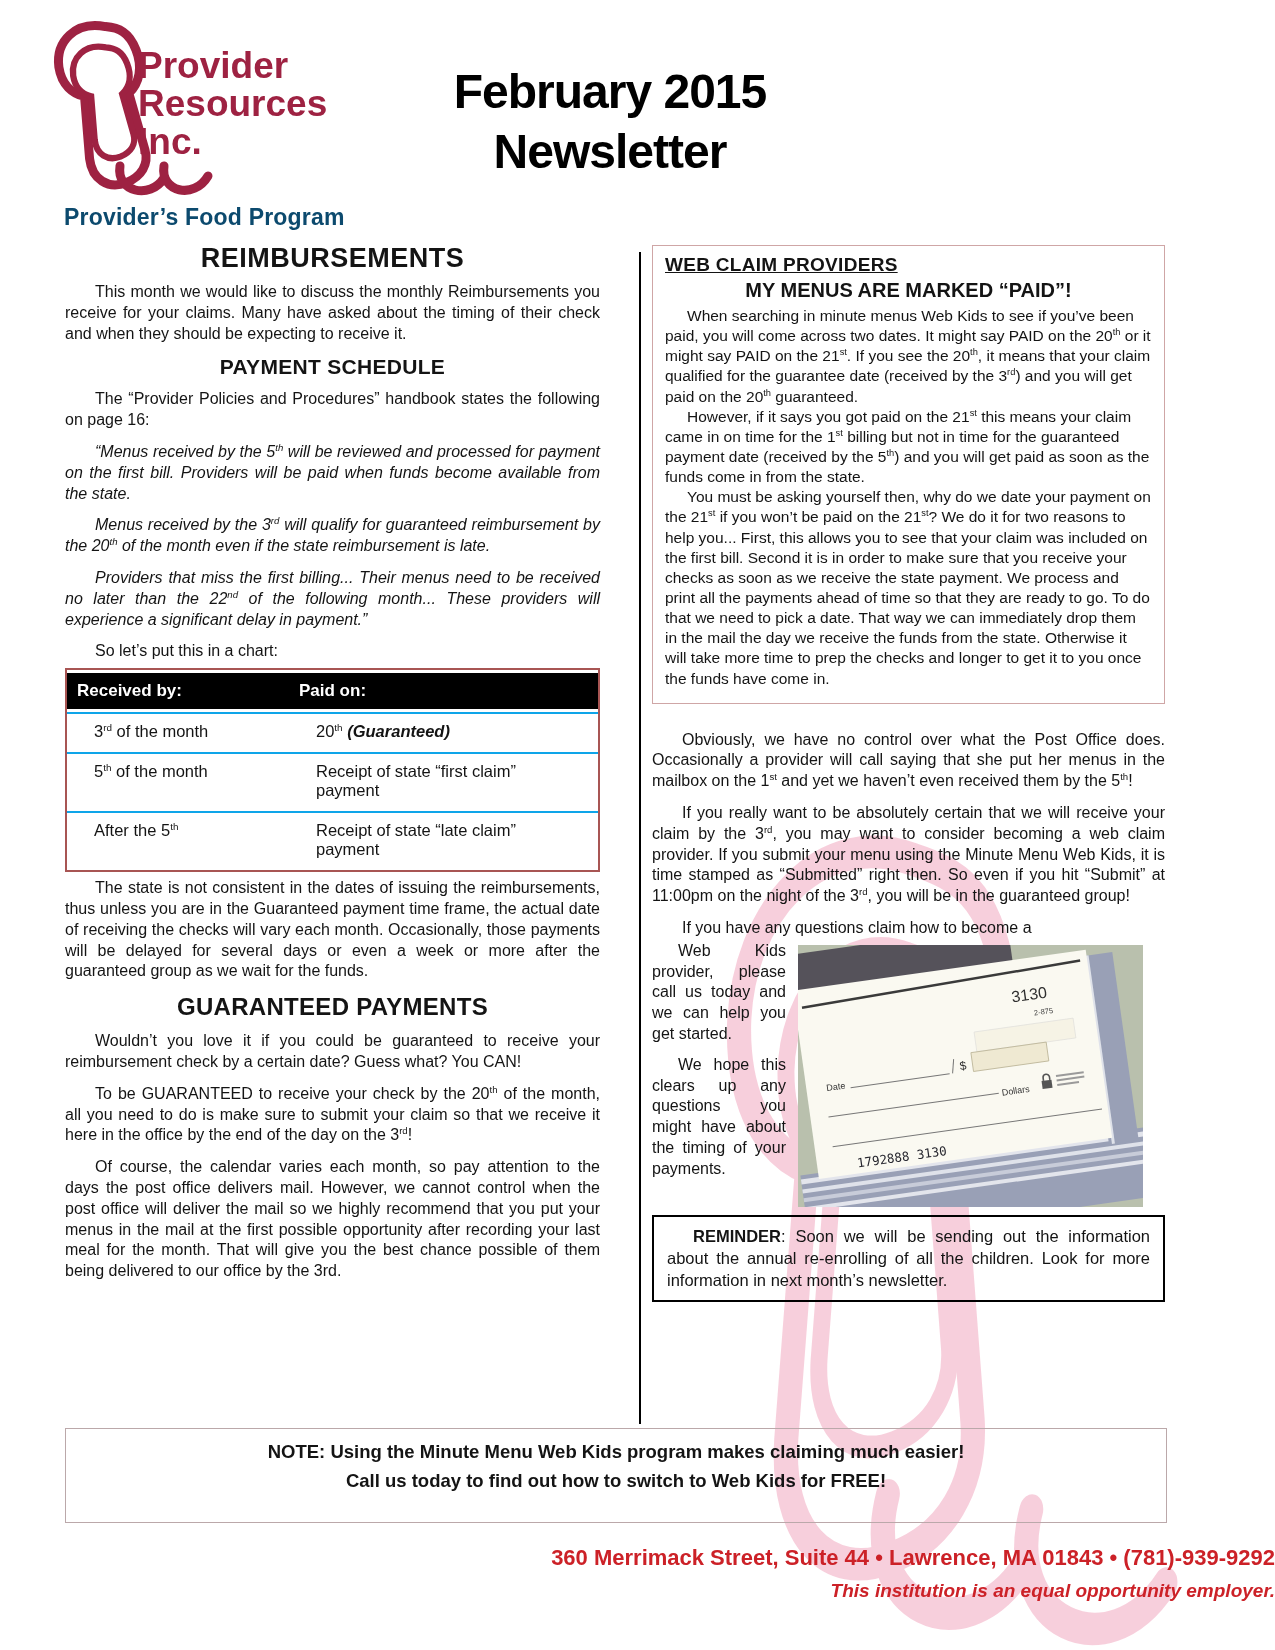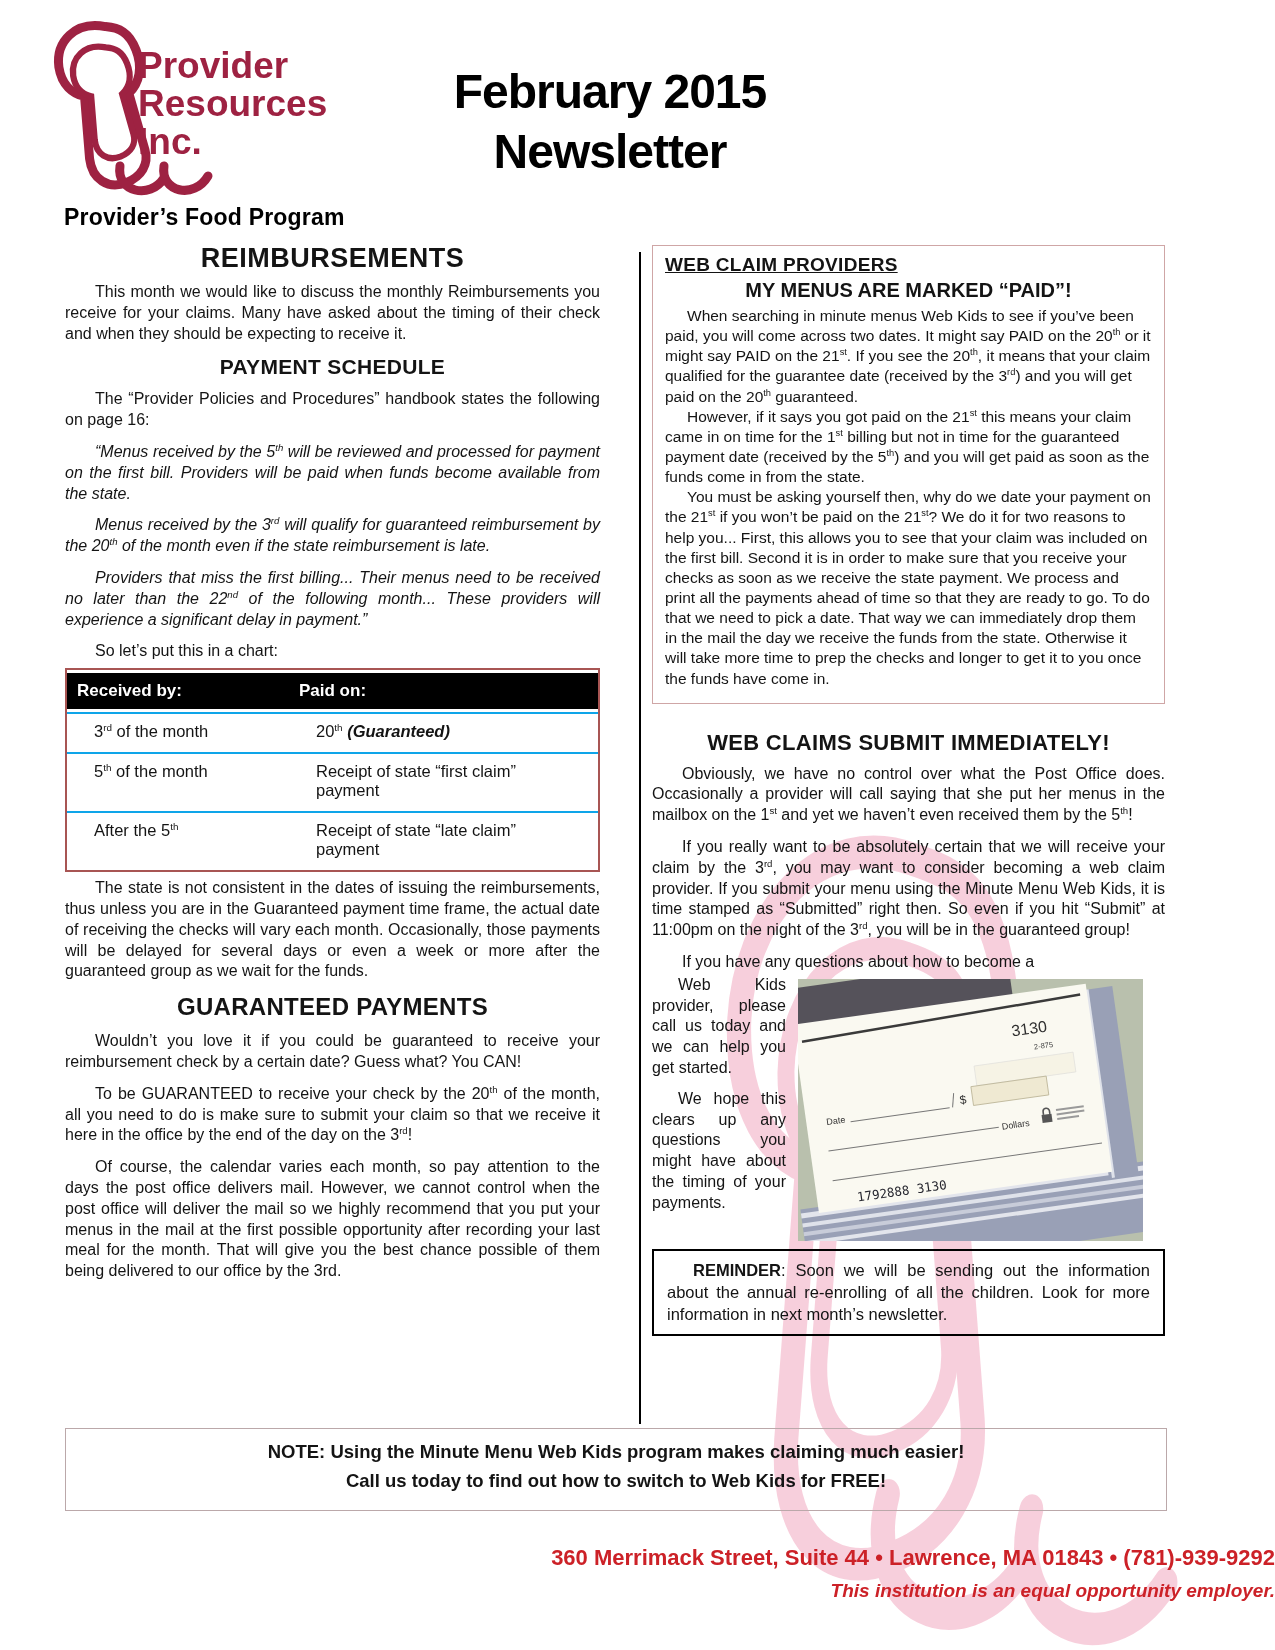"Provider’s Food Program" .tagline { color: #000000 -> #0c4a6e }
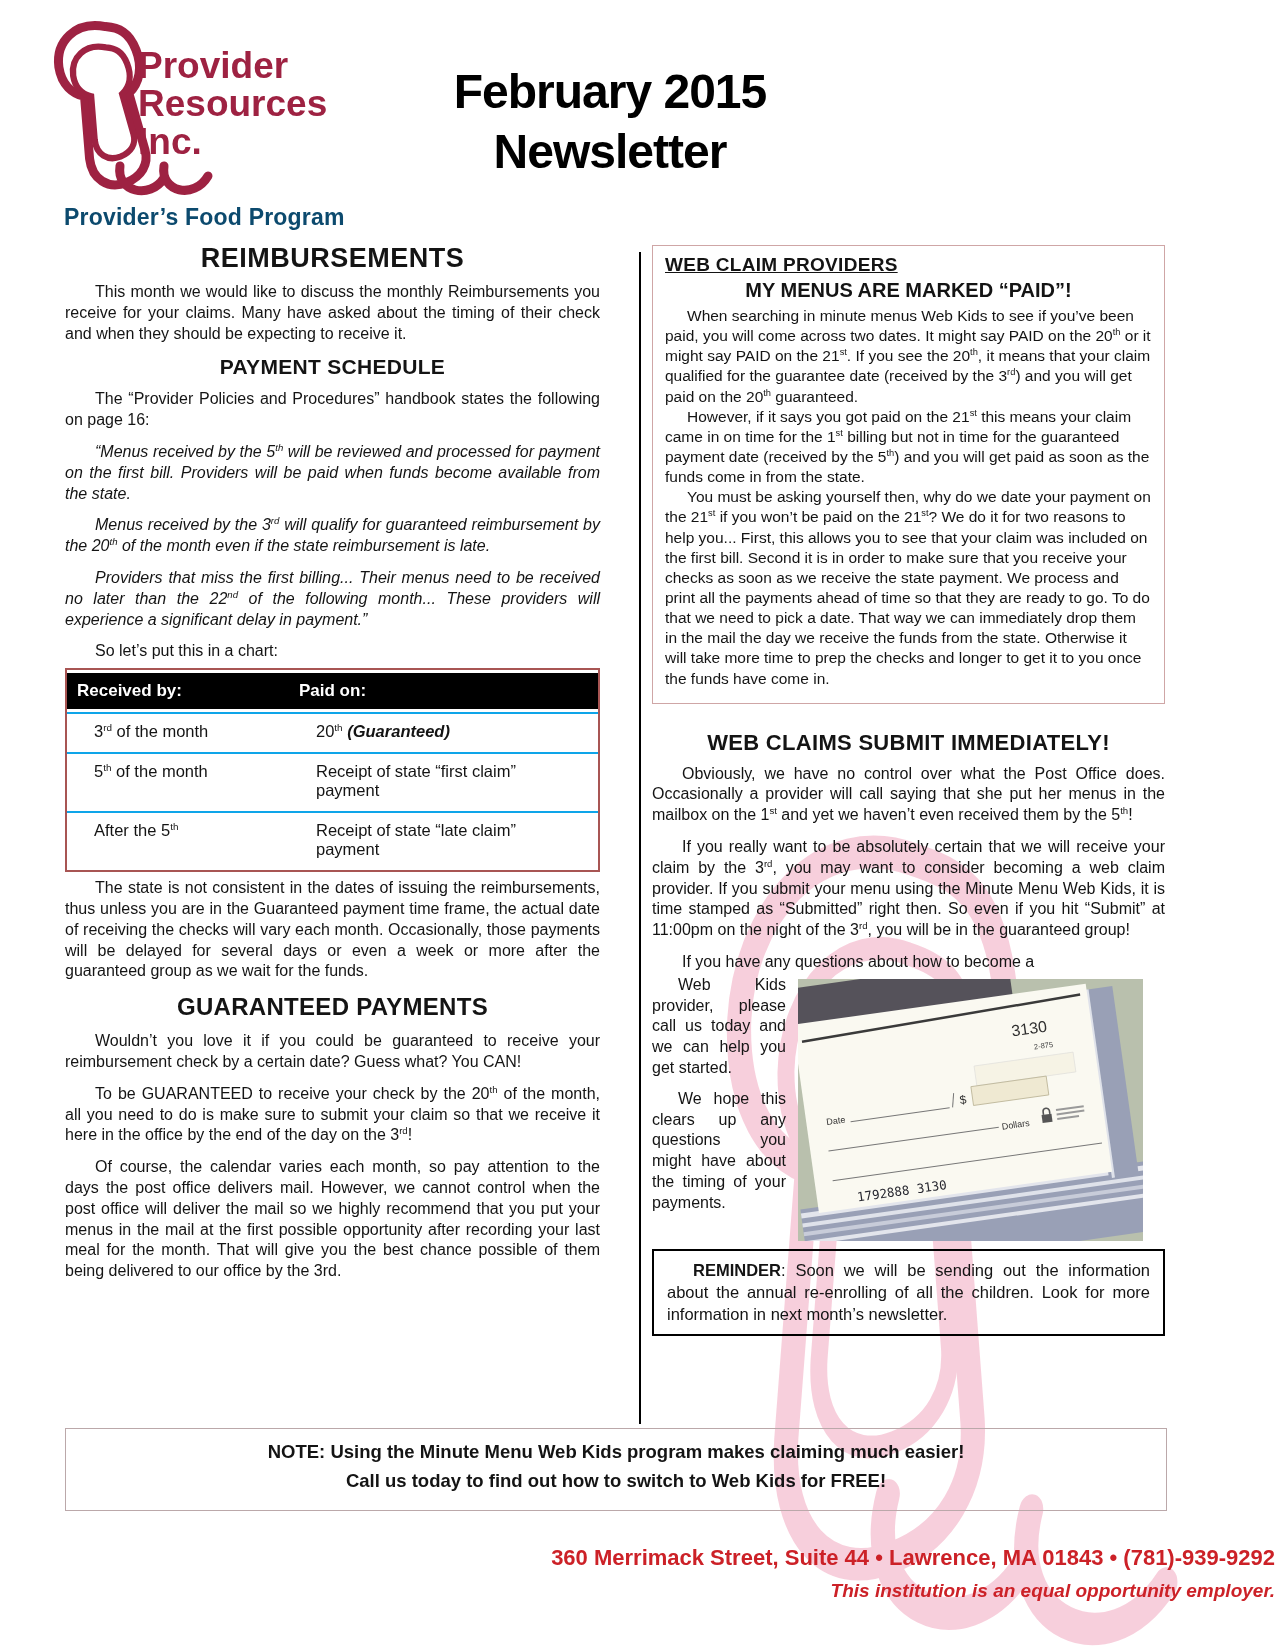"WEB CLAIMS SUBMIT IMMEDIATELY!" h3.sec { html: <h3>WEB CLAIMS SUBMIT IMMEDIATELY!</h3> -> none }
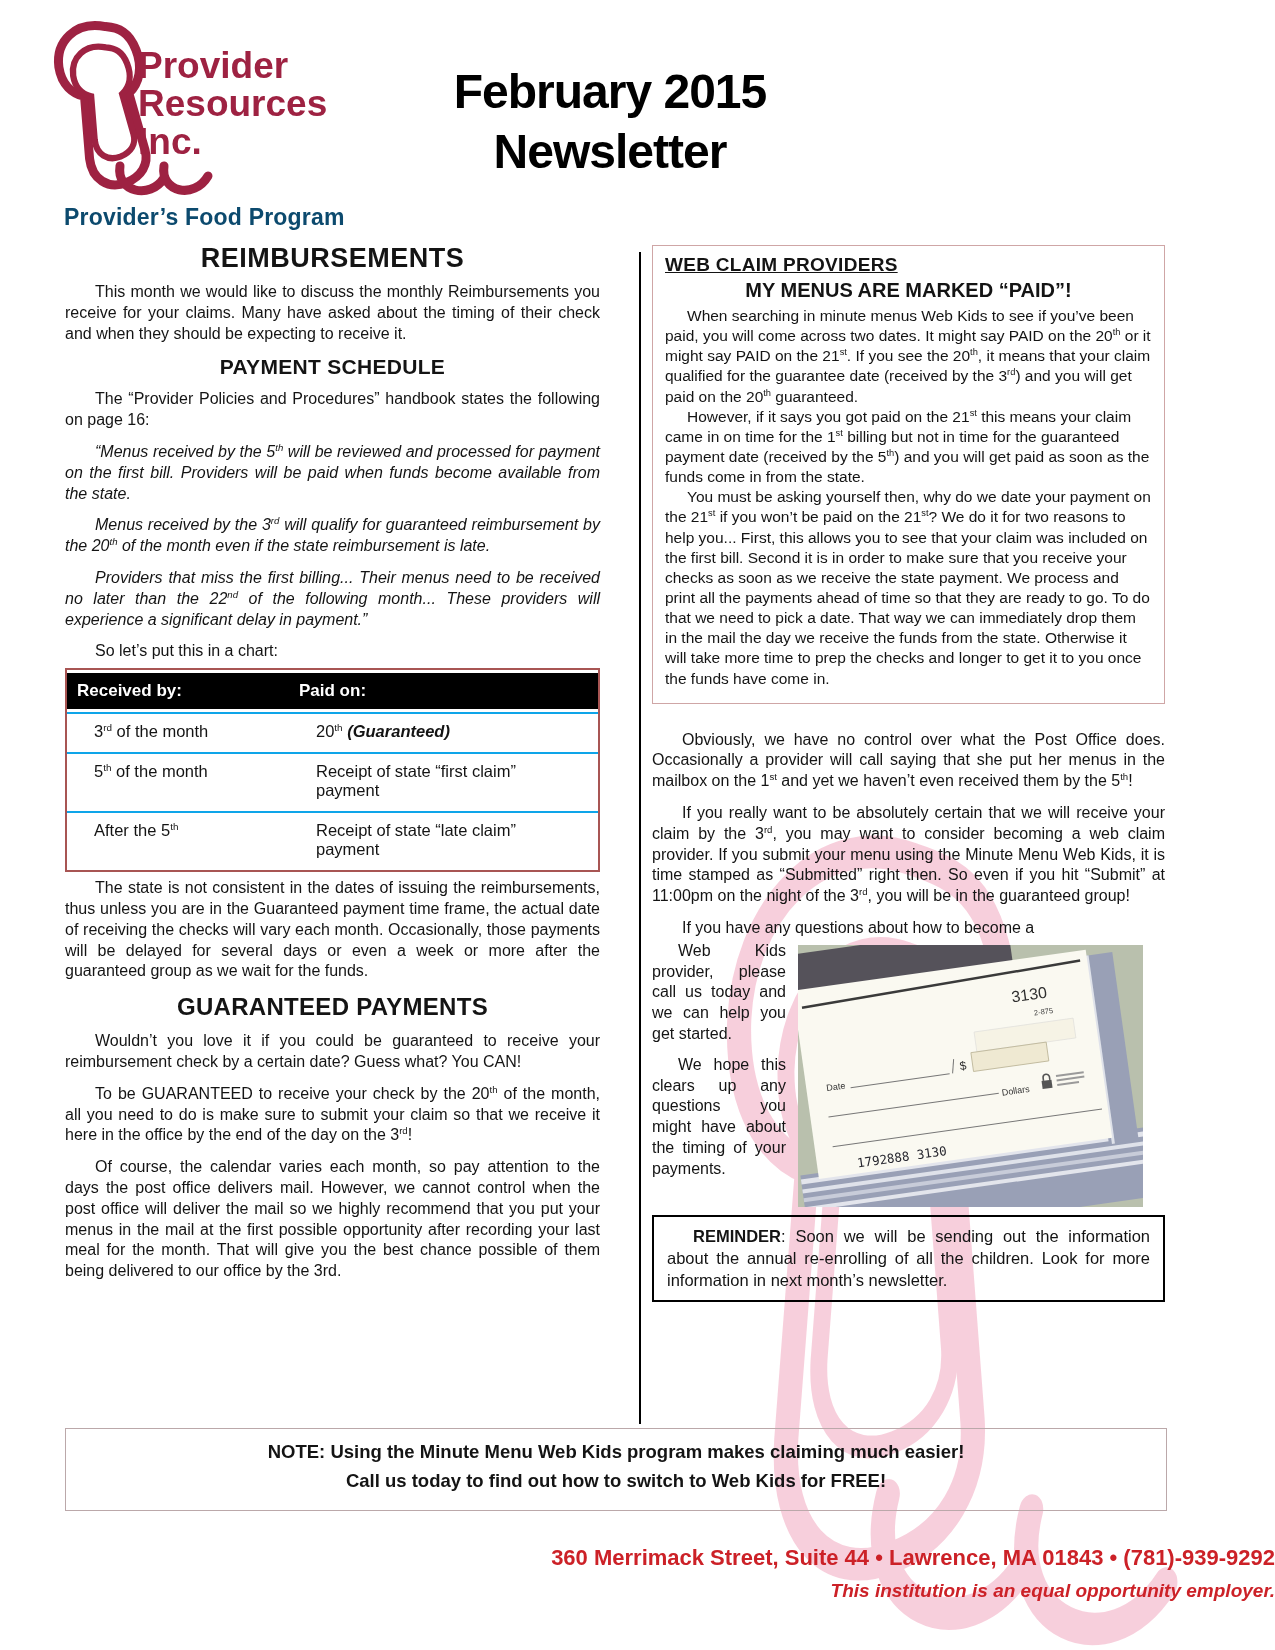"If you have any questions" p.j { text: about -> claim }
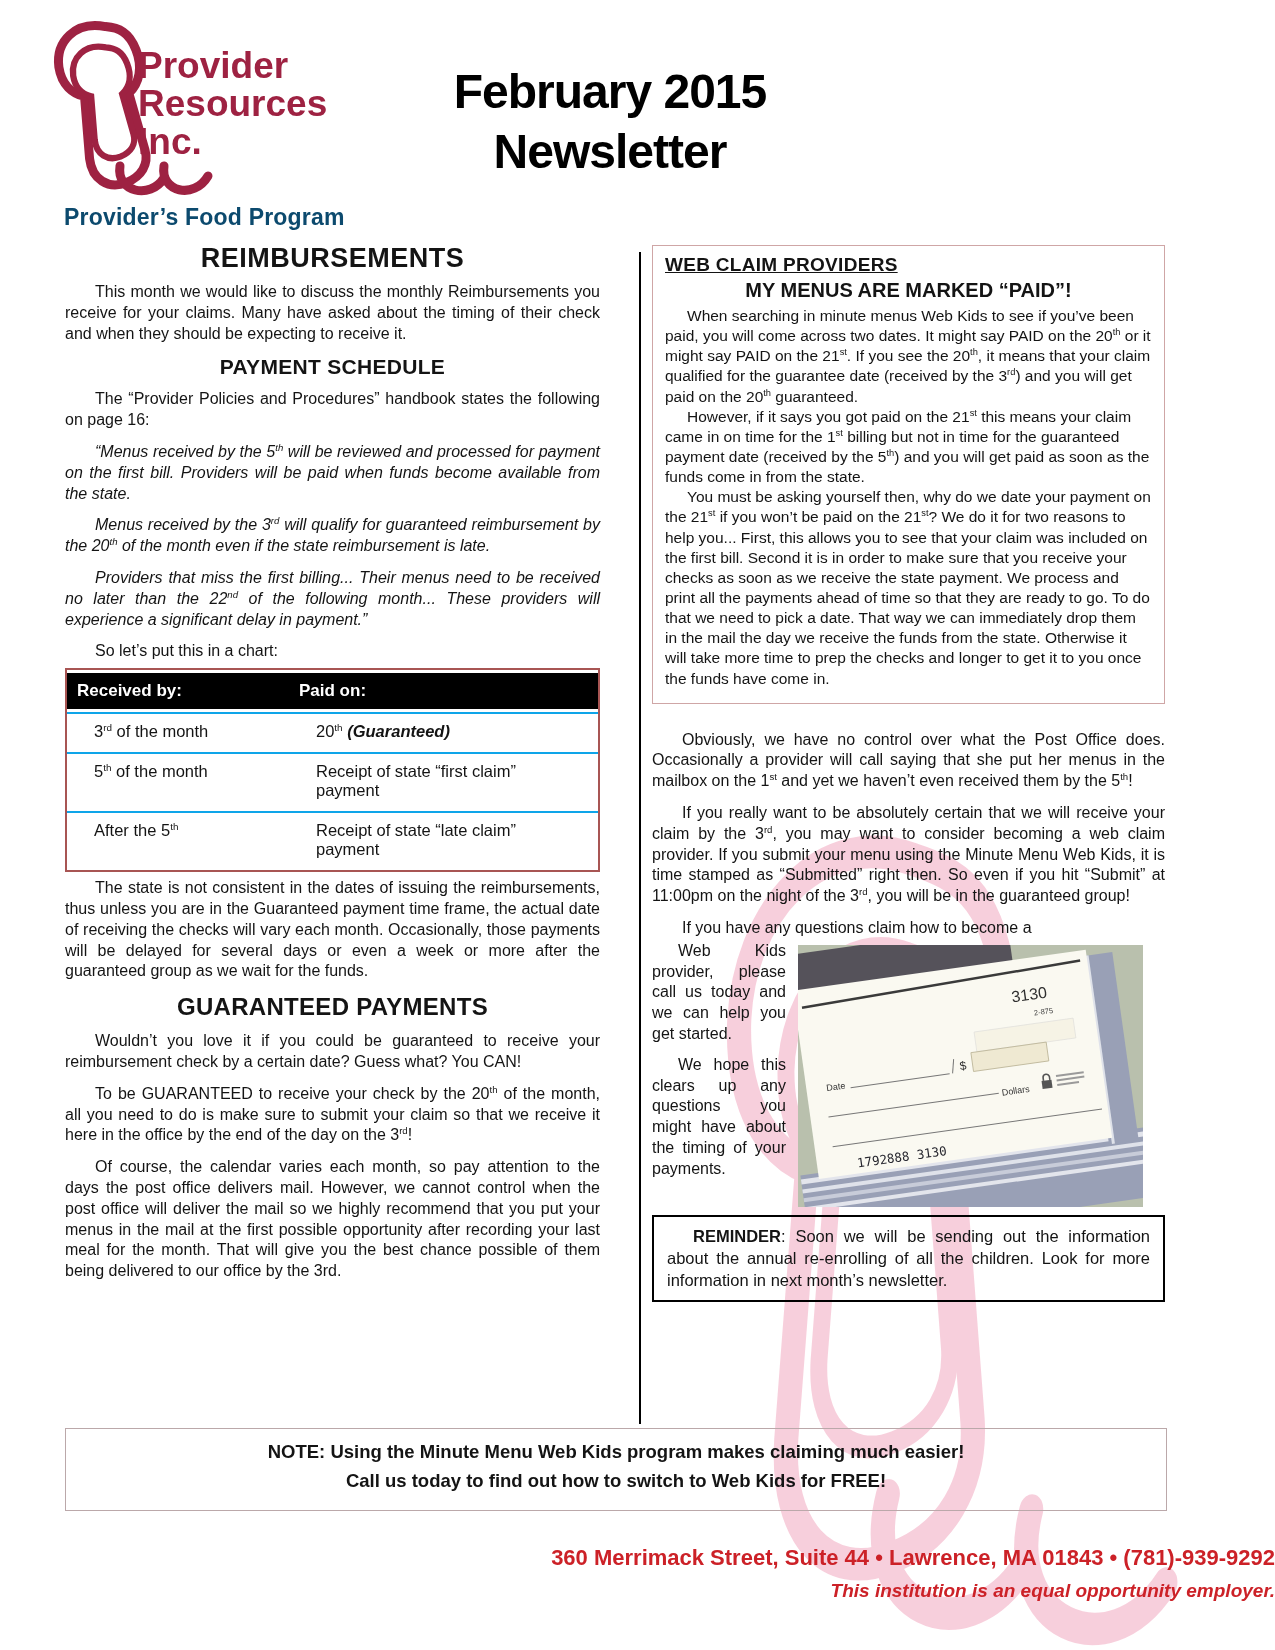"NOTE: Using the Minute Menu" .note-box { padding: 9px 0 15px -> 9px 0 27px }
